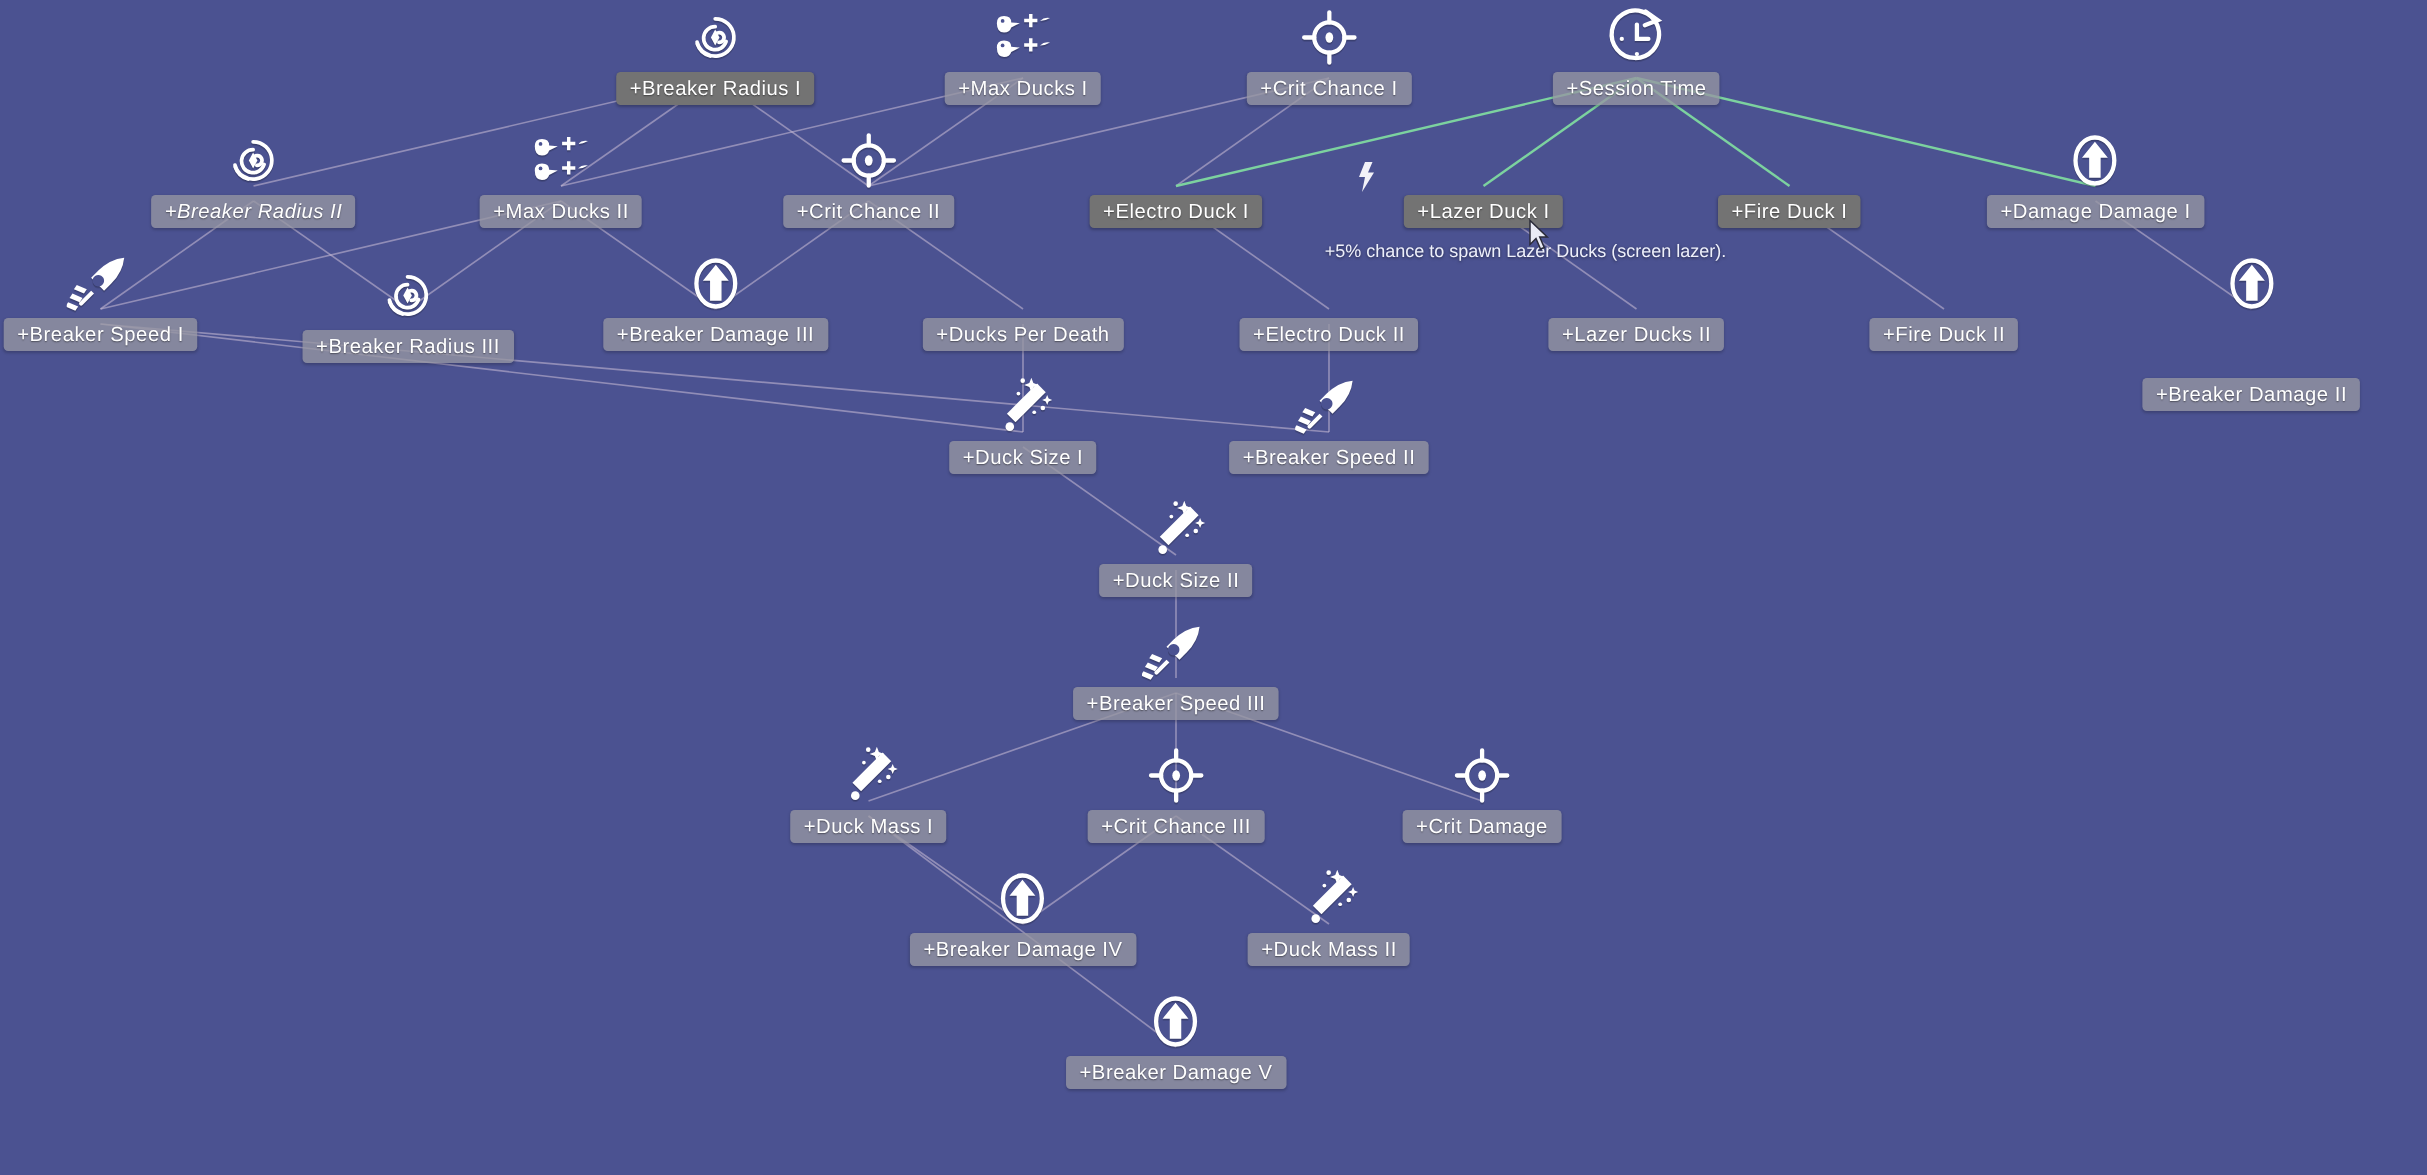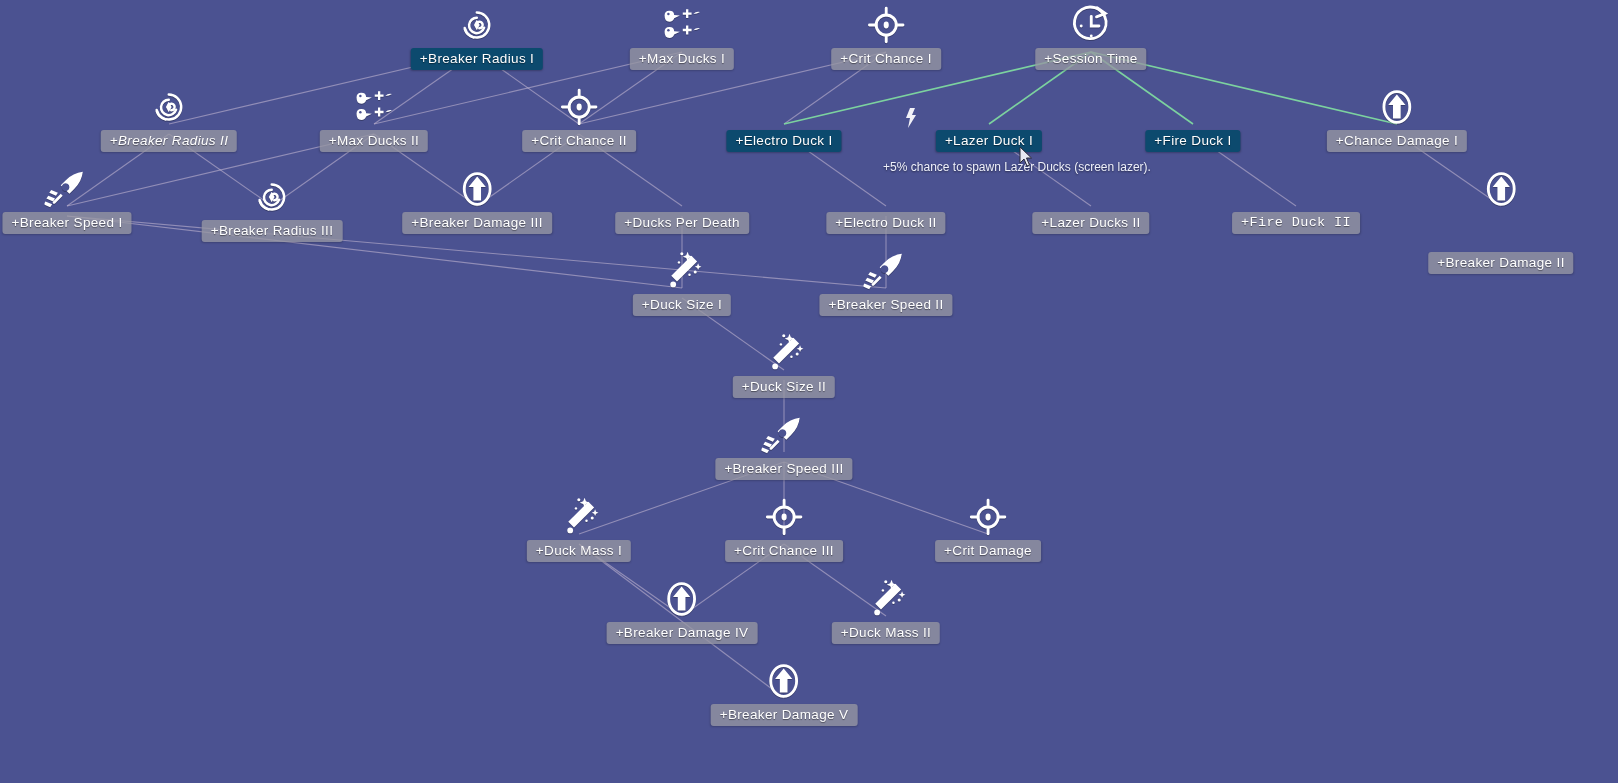"+Breaker Radius I" .node.unlocked .node-chip { background: #0c4a6e -> #737373 }
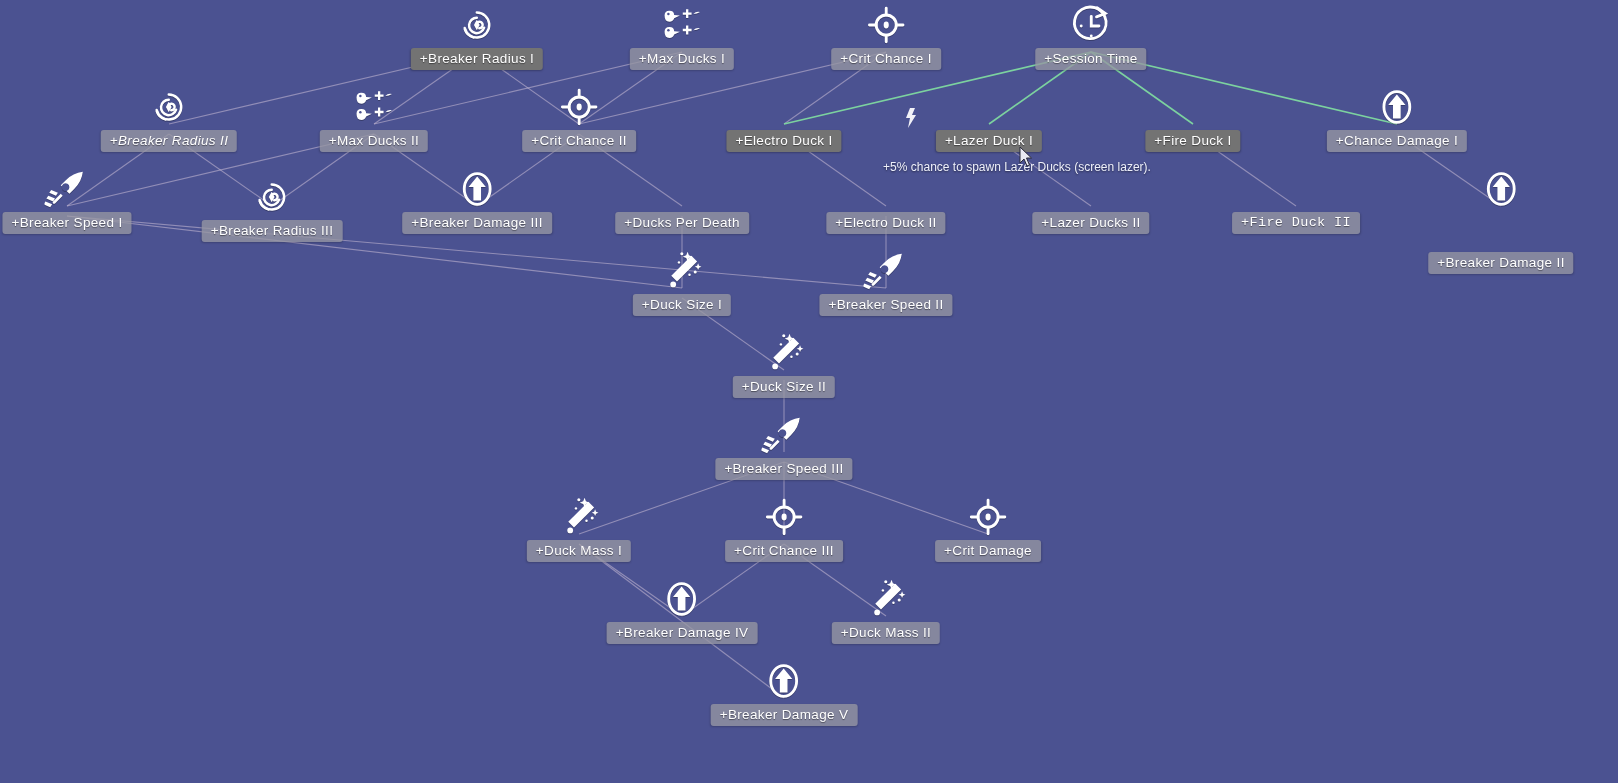"+Chance Damage I" div.node-chip { text: +Chance -> +Damage }
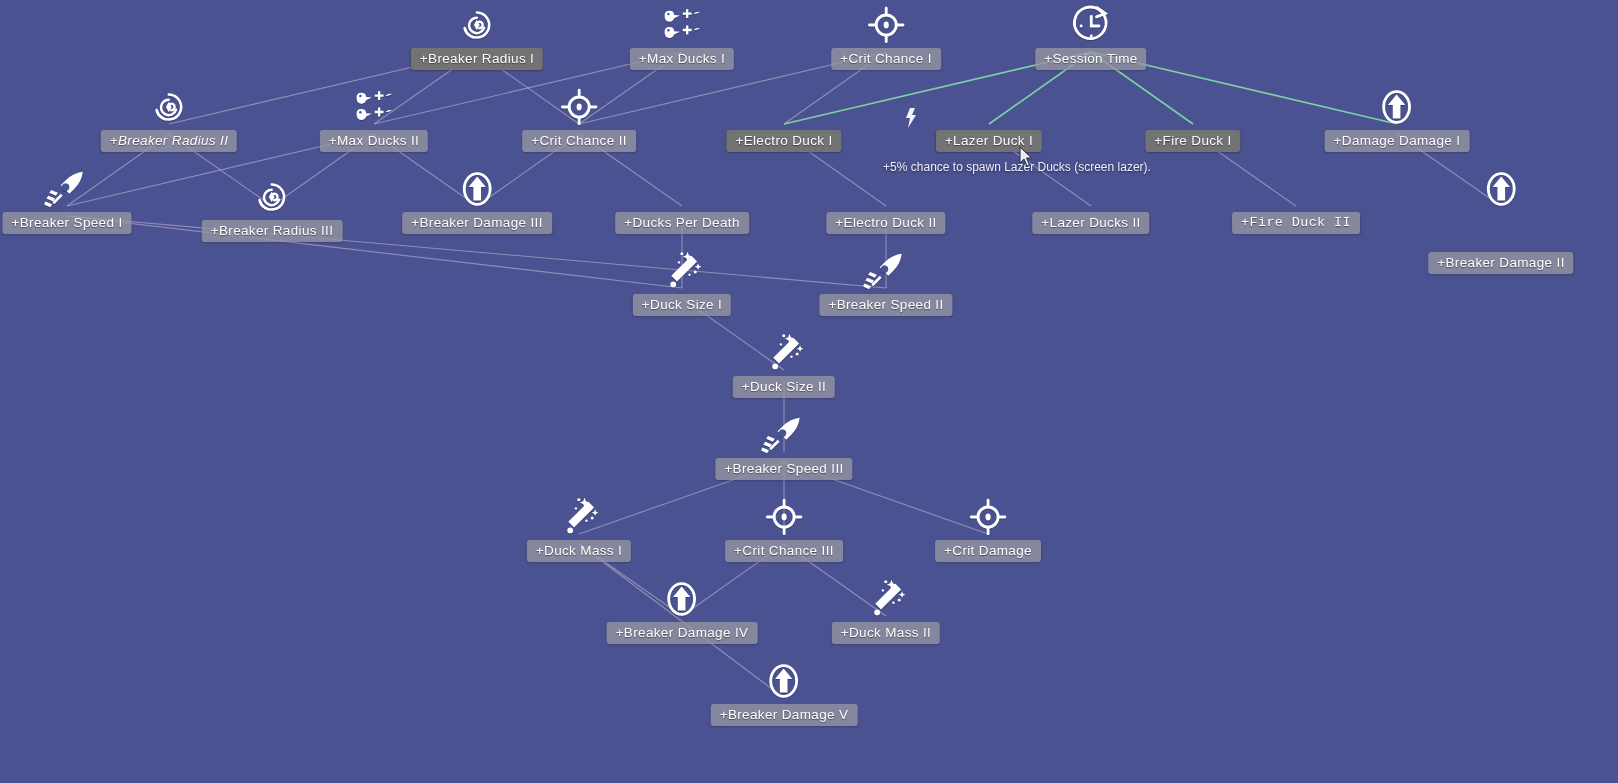"+Fire Duck II" div.node { font-family: Liberation Mono, monospace -> none }
